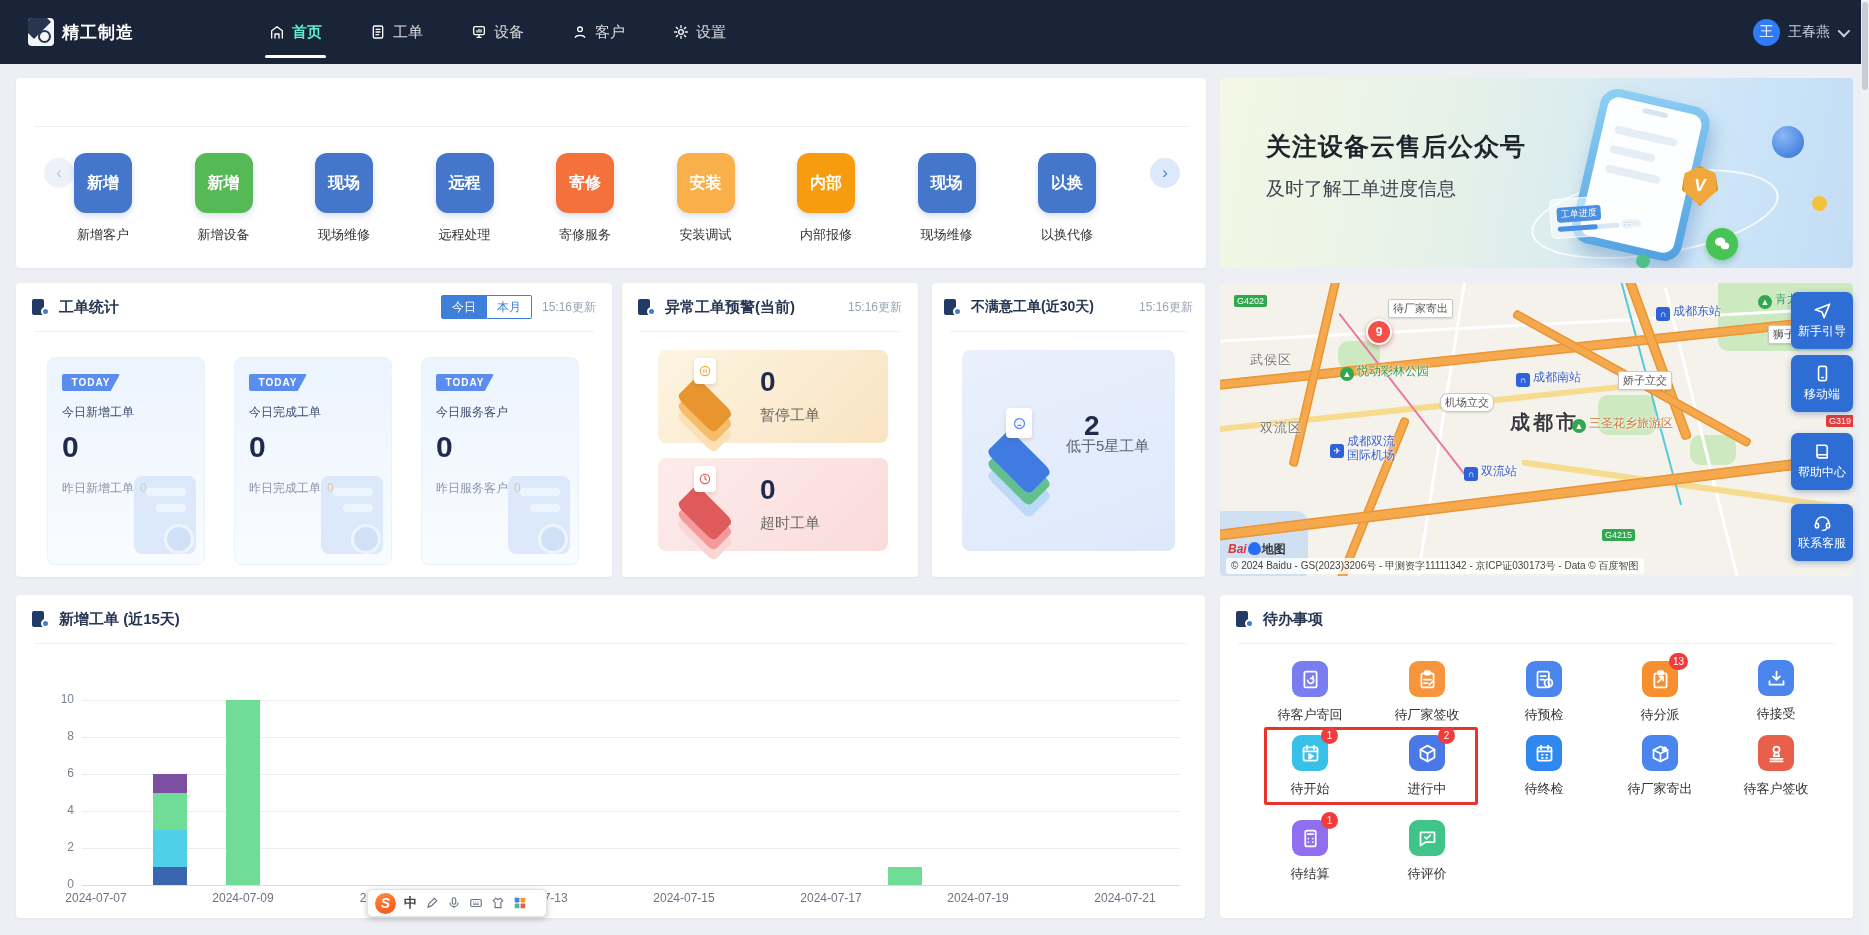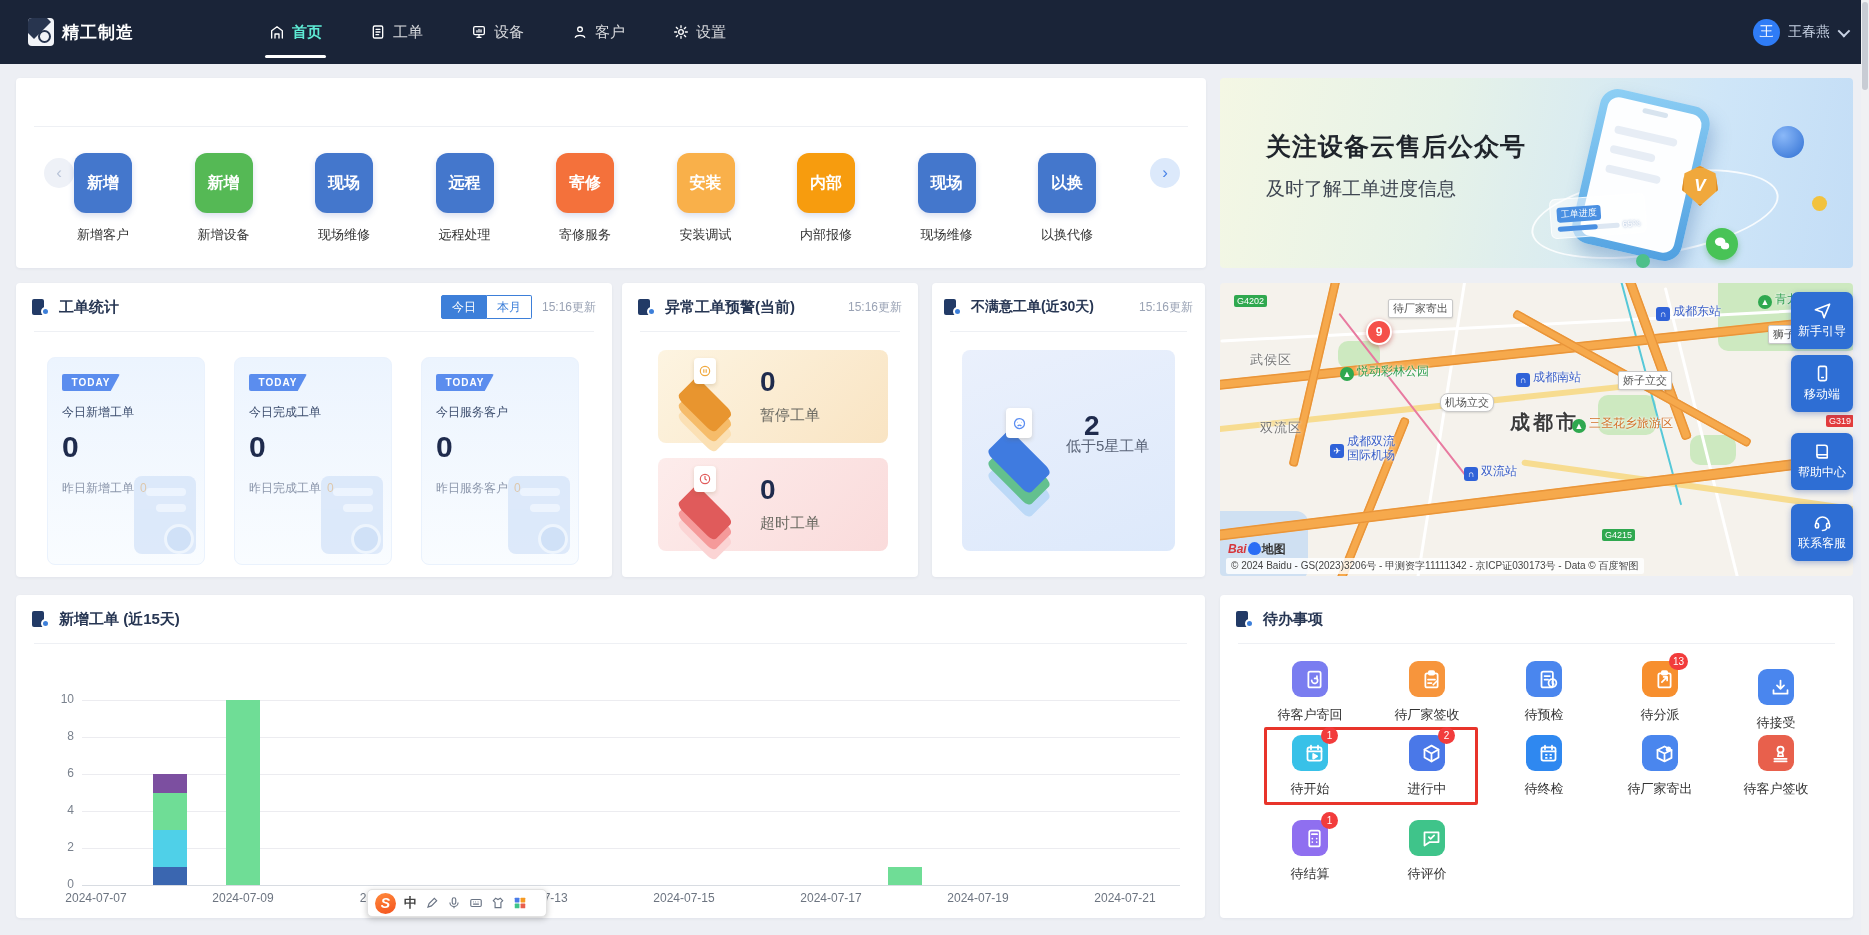"13" .todo-icon { justify-content: center -> flex-start }
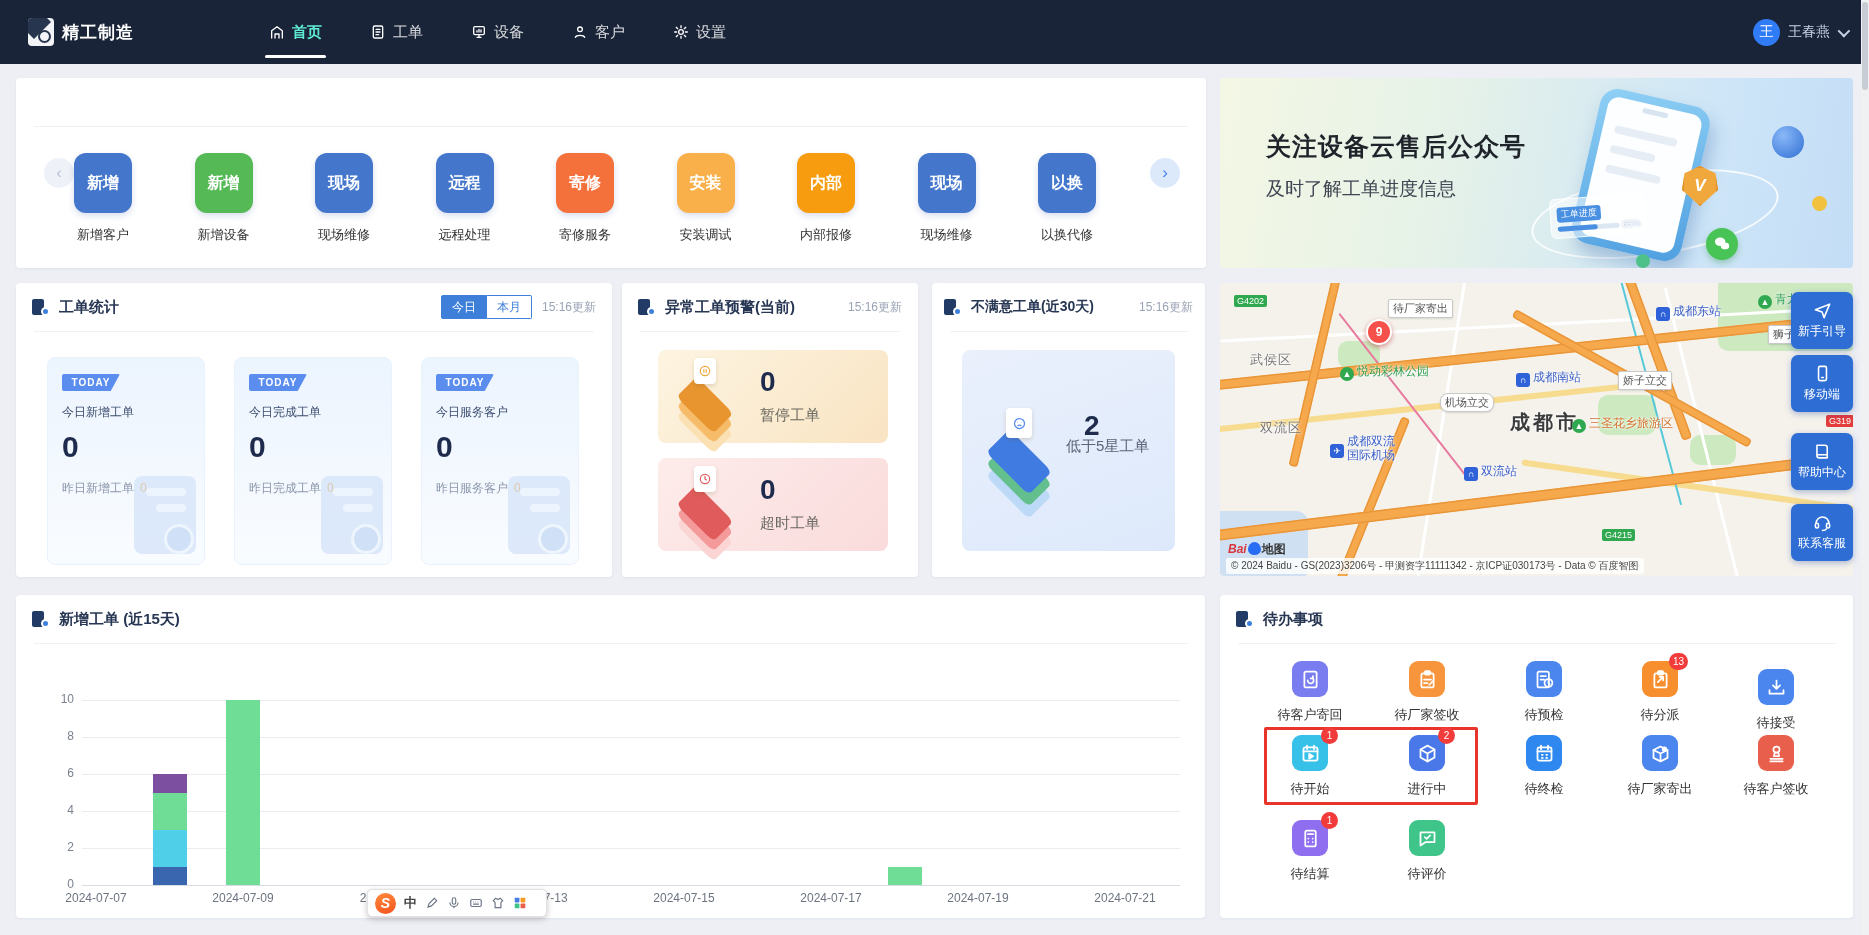"待接受" div.todo-item { top: 74px -> 65px }
